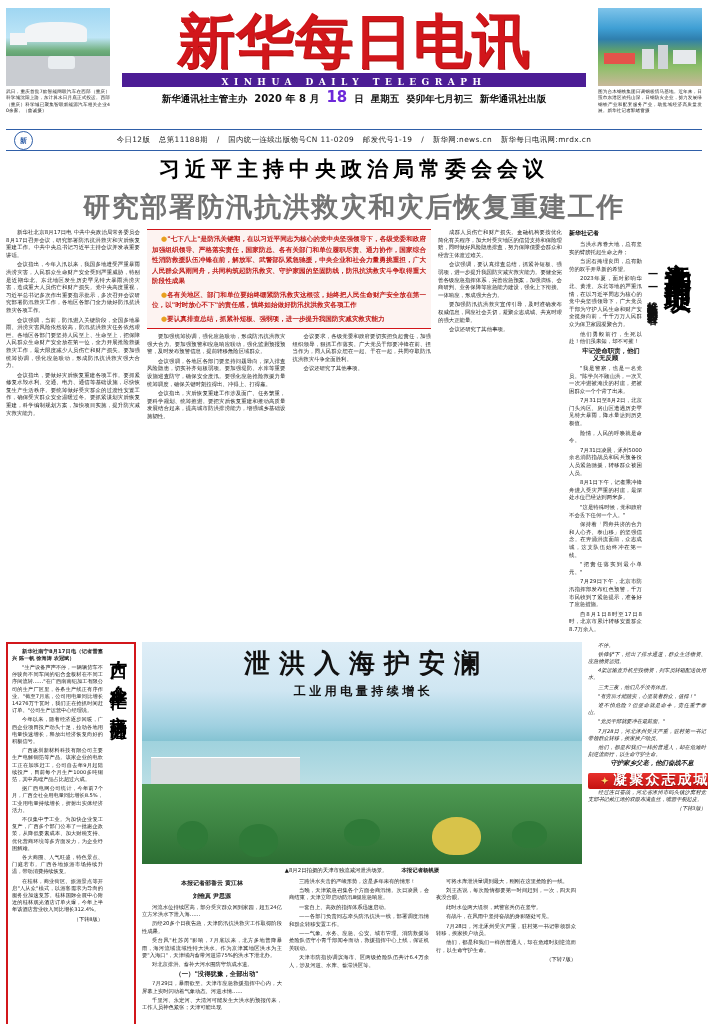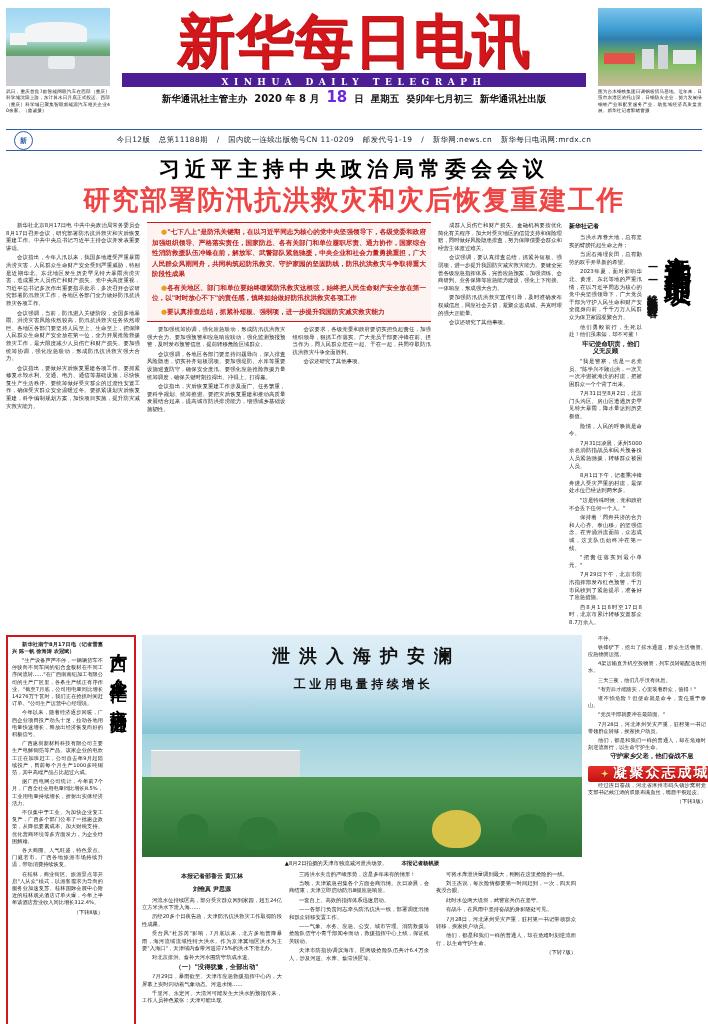"研究部署防汛抗洪救灾和灾后恢复重建工作" .lead h2 { color: #ef4444 -> #737373; margin: 3px 0 0 0 -> 10px 0 0 0 }
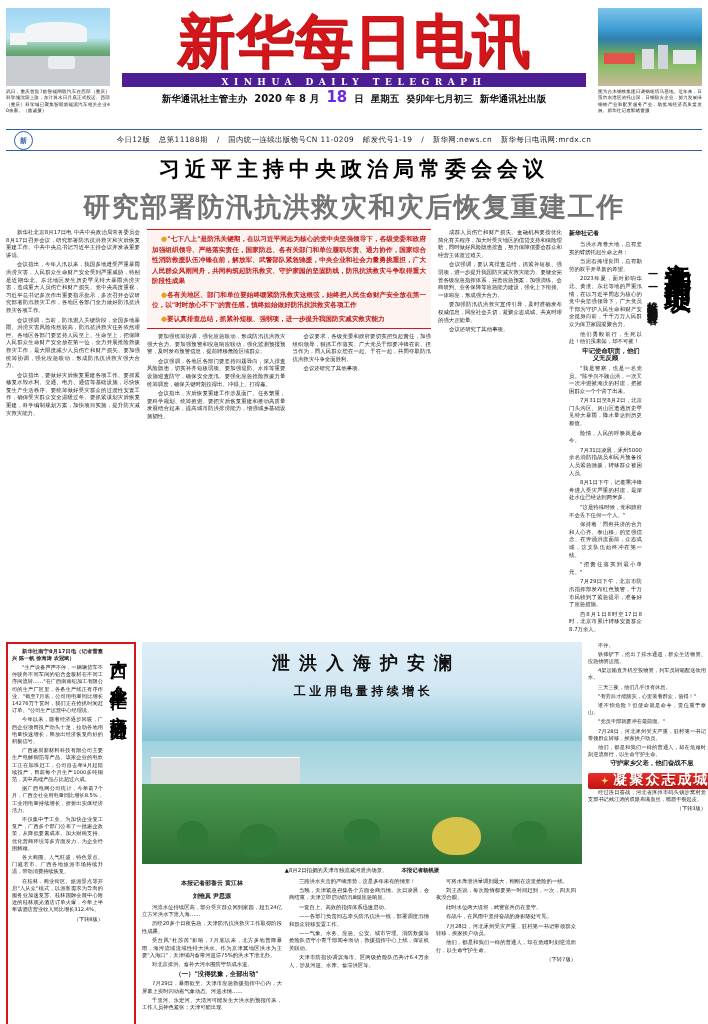"泄洪入海护安澜" .p-h1 { font-size: 18px -> 26px }
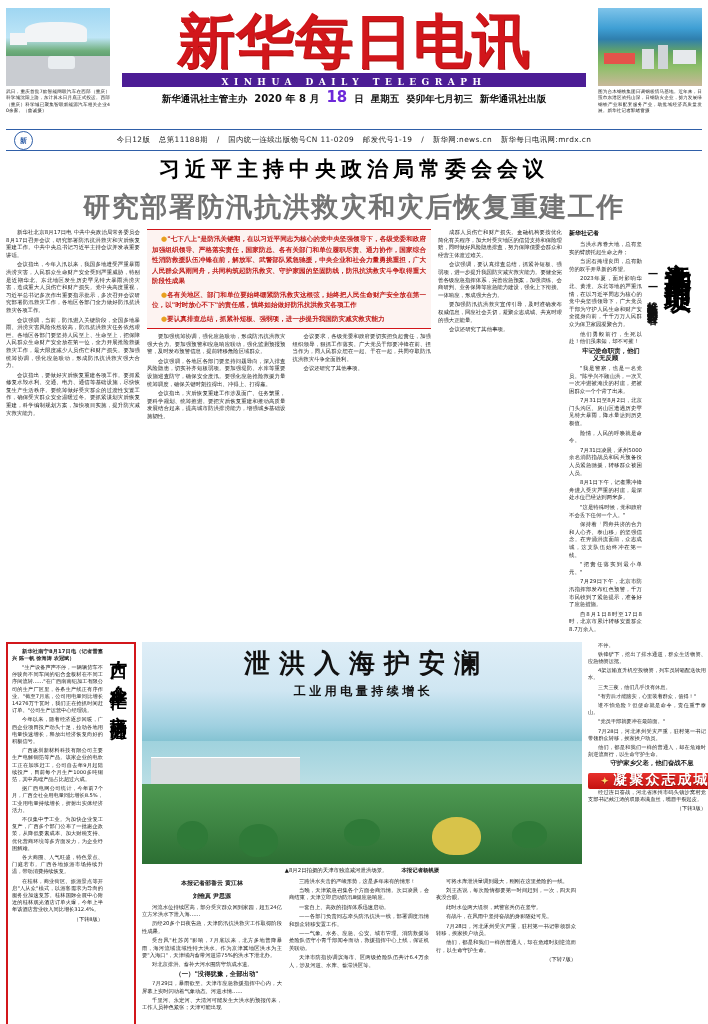"守护家乡父老，他们奋战不息" .rightcol p { font-style: none -> italic }
